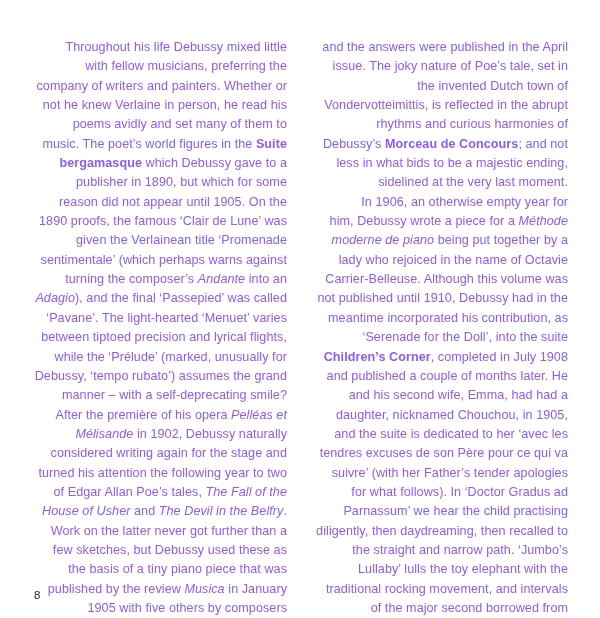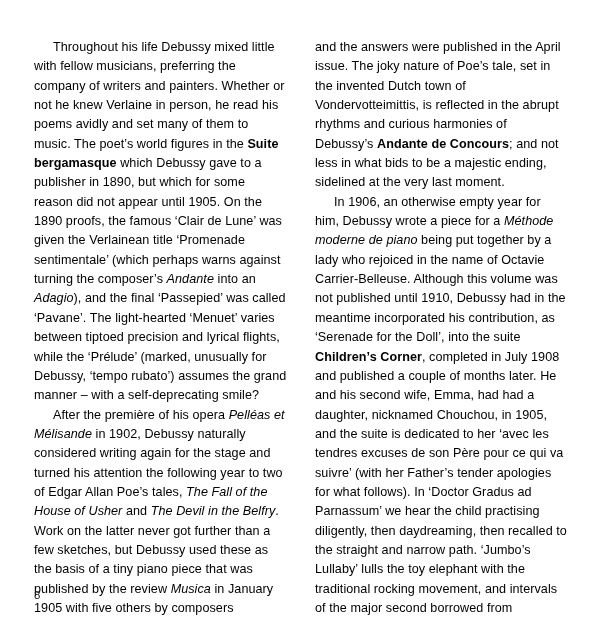"Throughout his life Debussy mixed" p { color: #000000 -> #8b5cf6; text-align: left -> right }
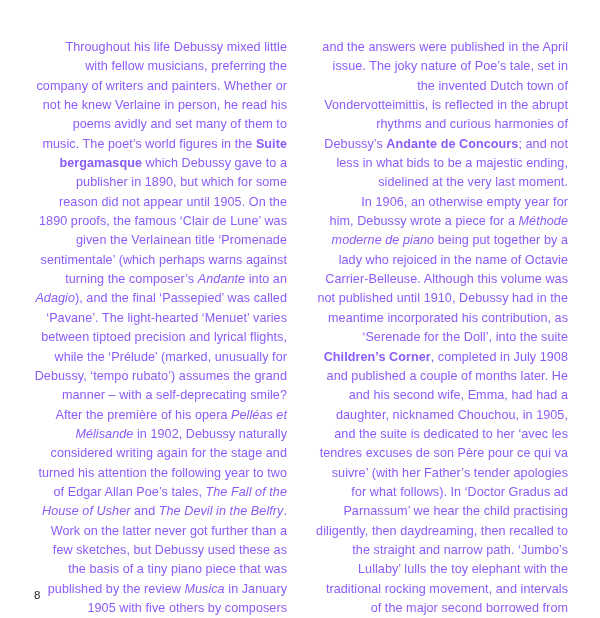"Andante de Concours" strong { text: Andante -> Morceau }
